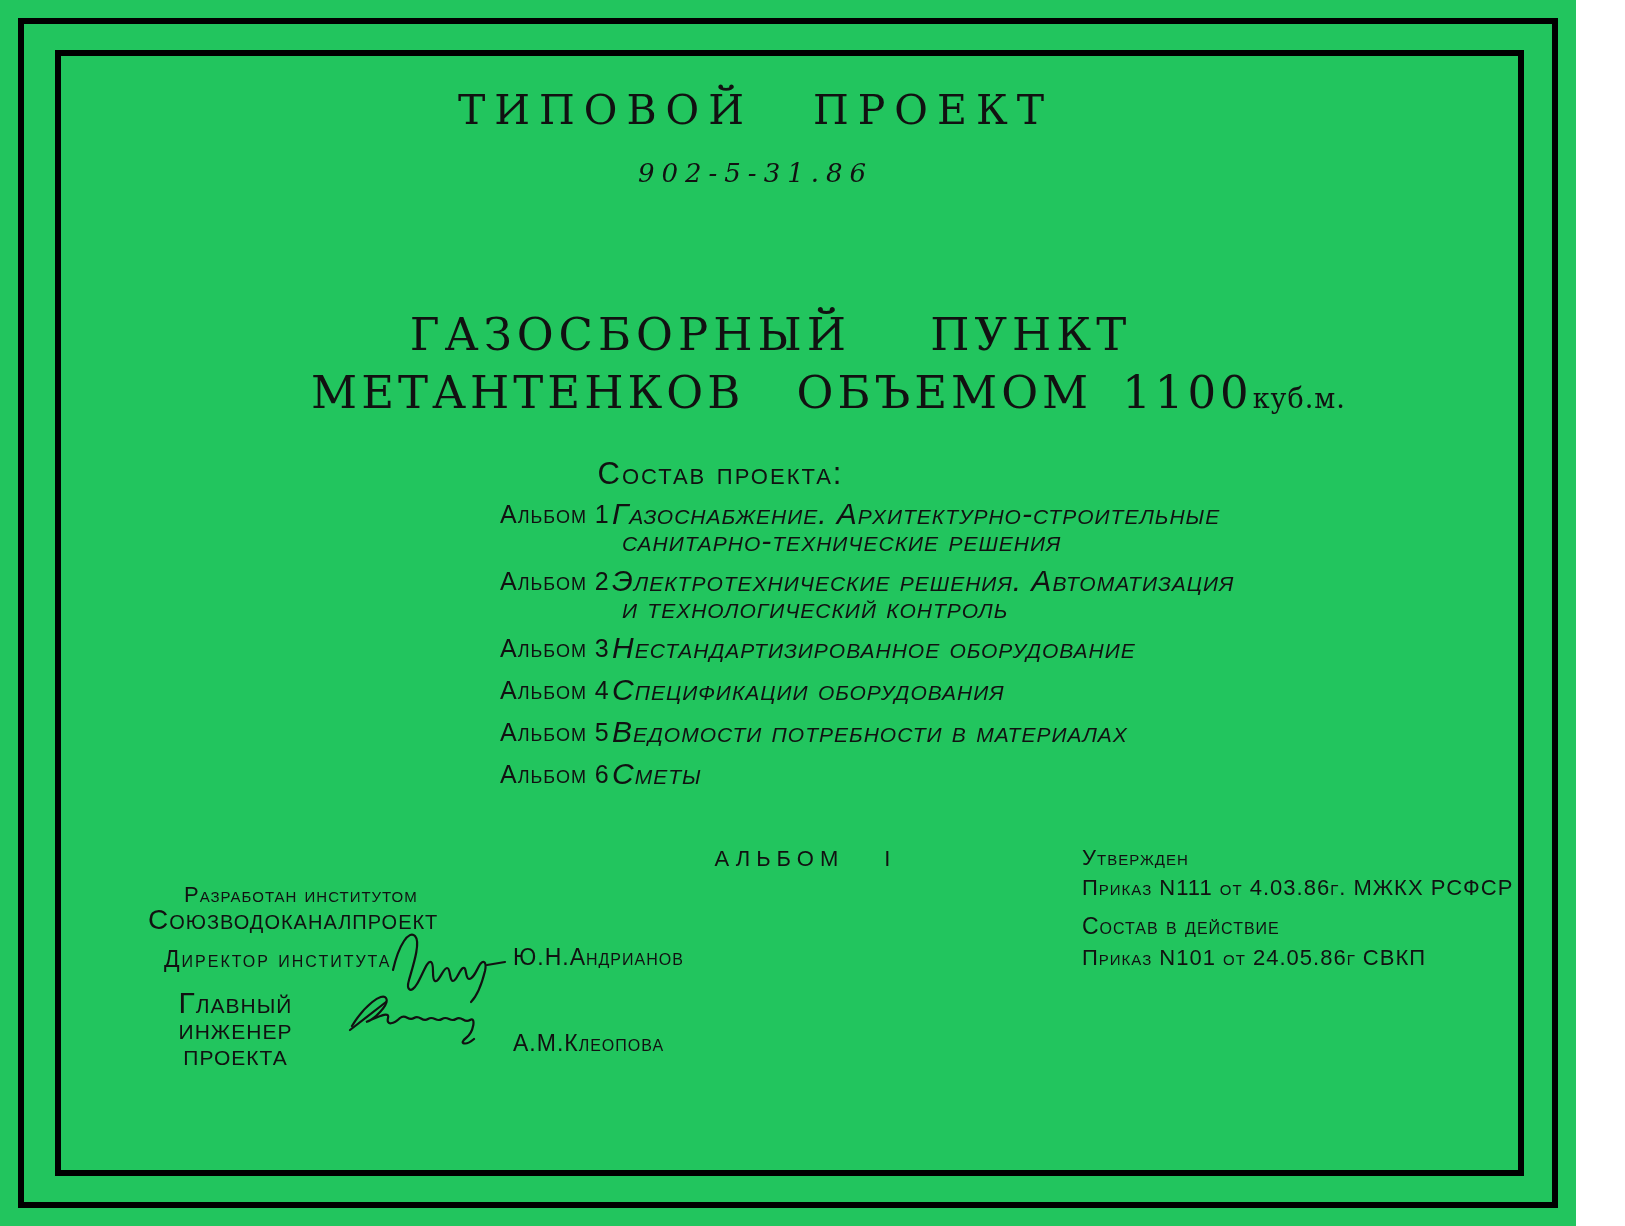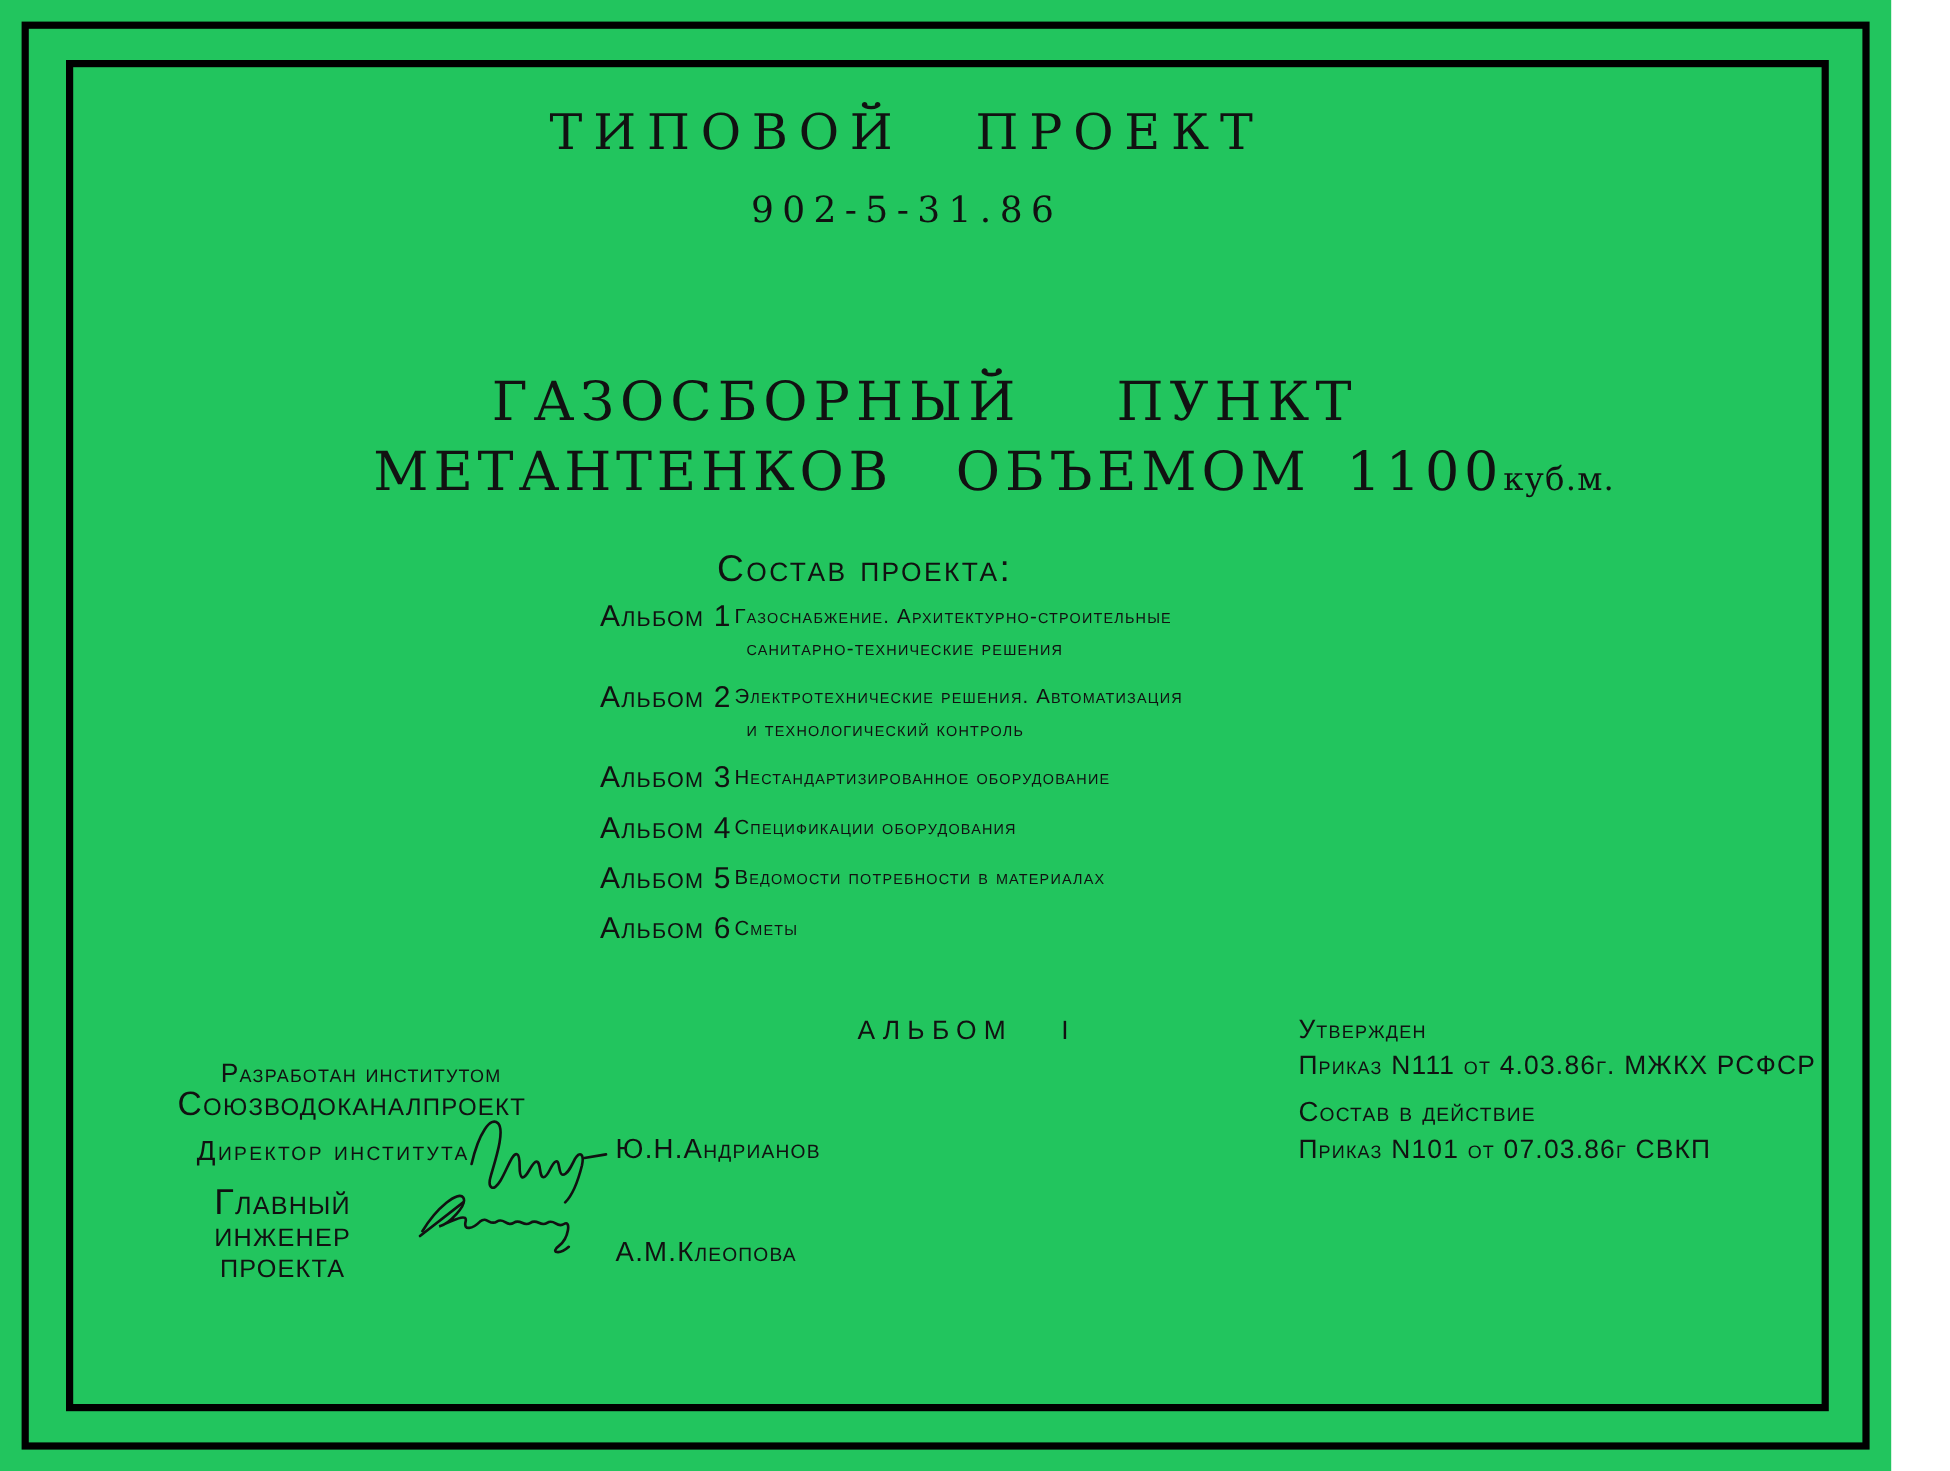"902-5-31.86" .project-number { font-size: 30px -> 26px; font-style: none -> italic }
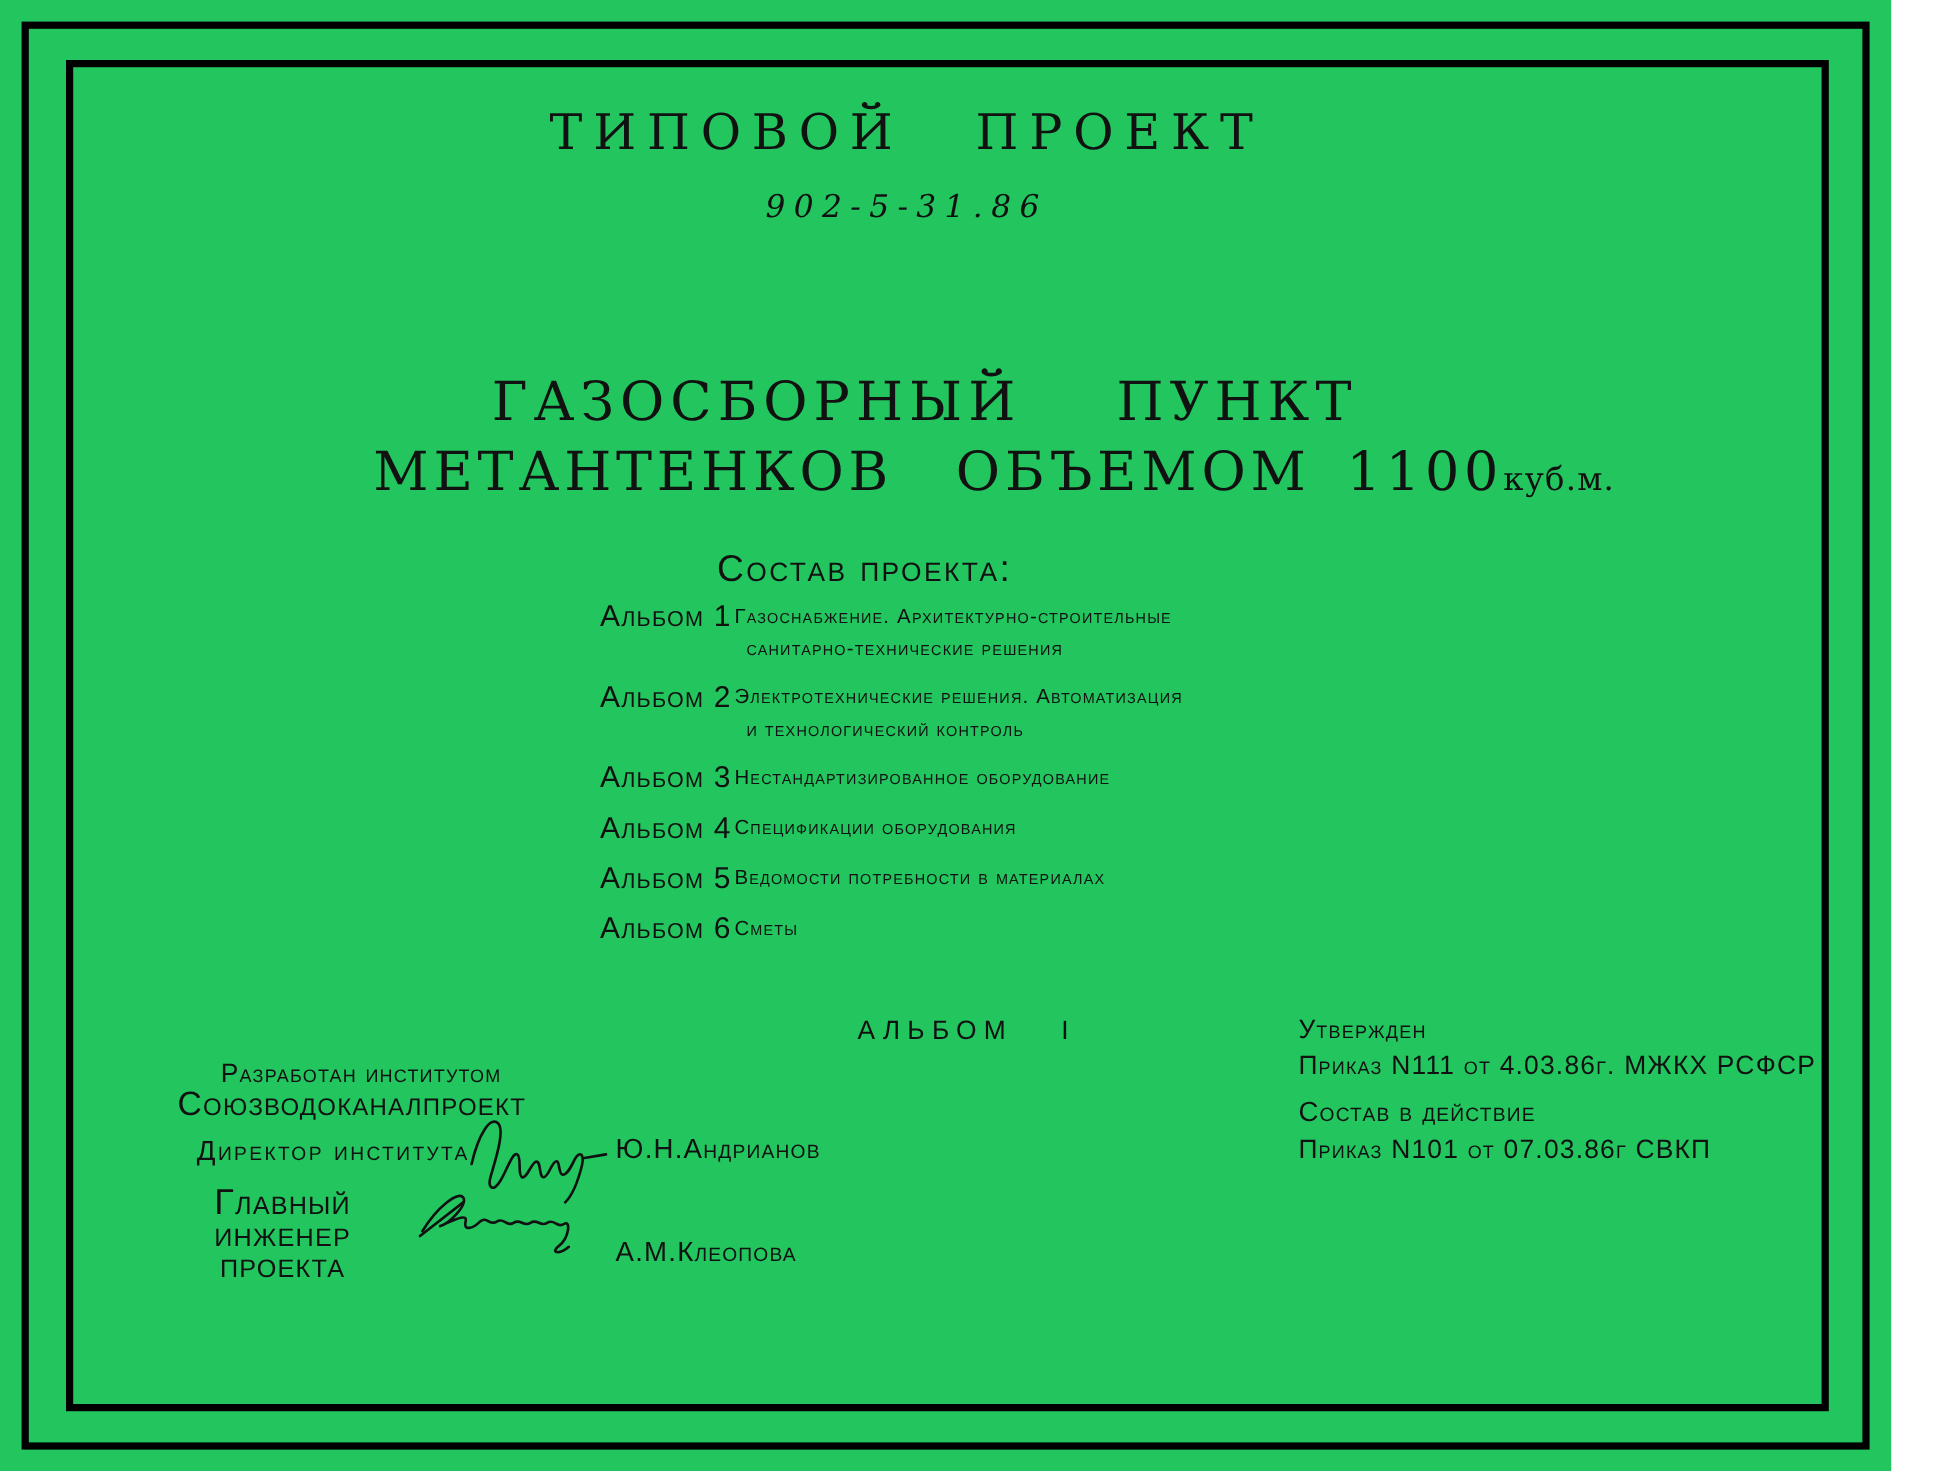"Газоснабжение. Архитектурно-строительные" .album-desc { font-size: 17px -> 30px; font-style: none -> italic }
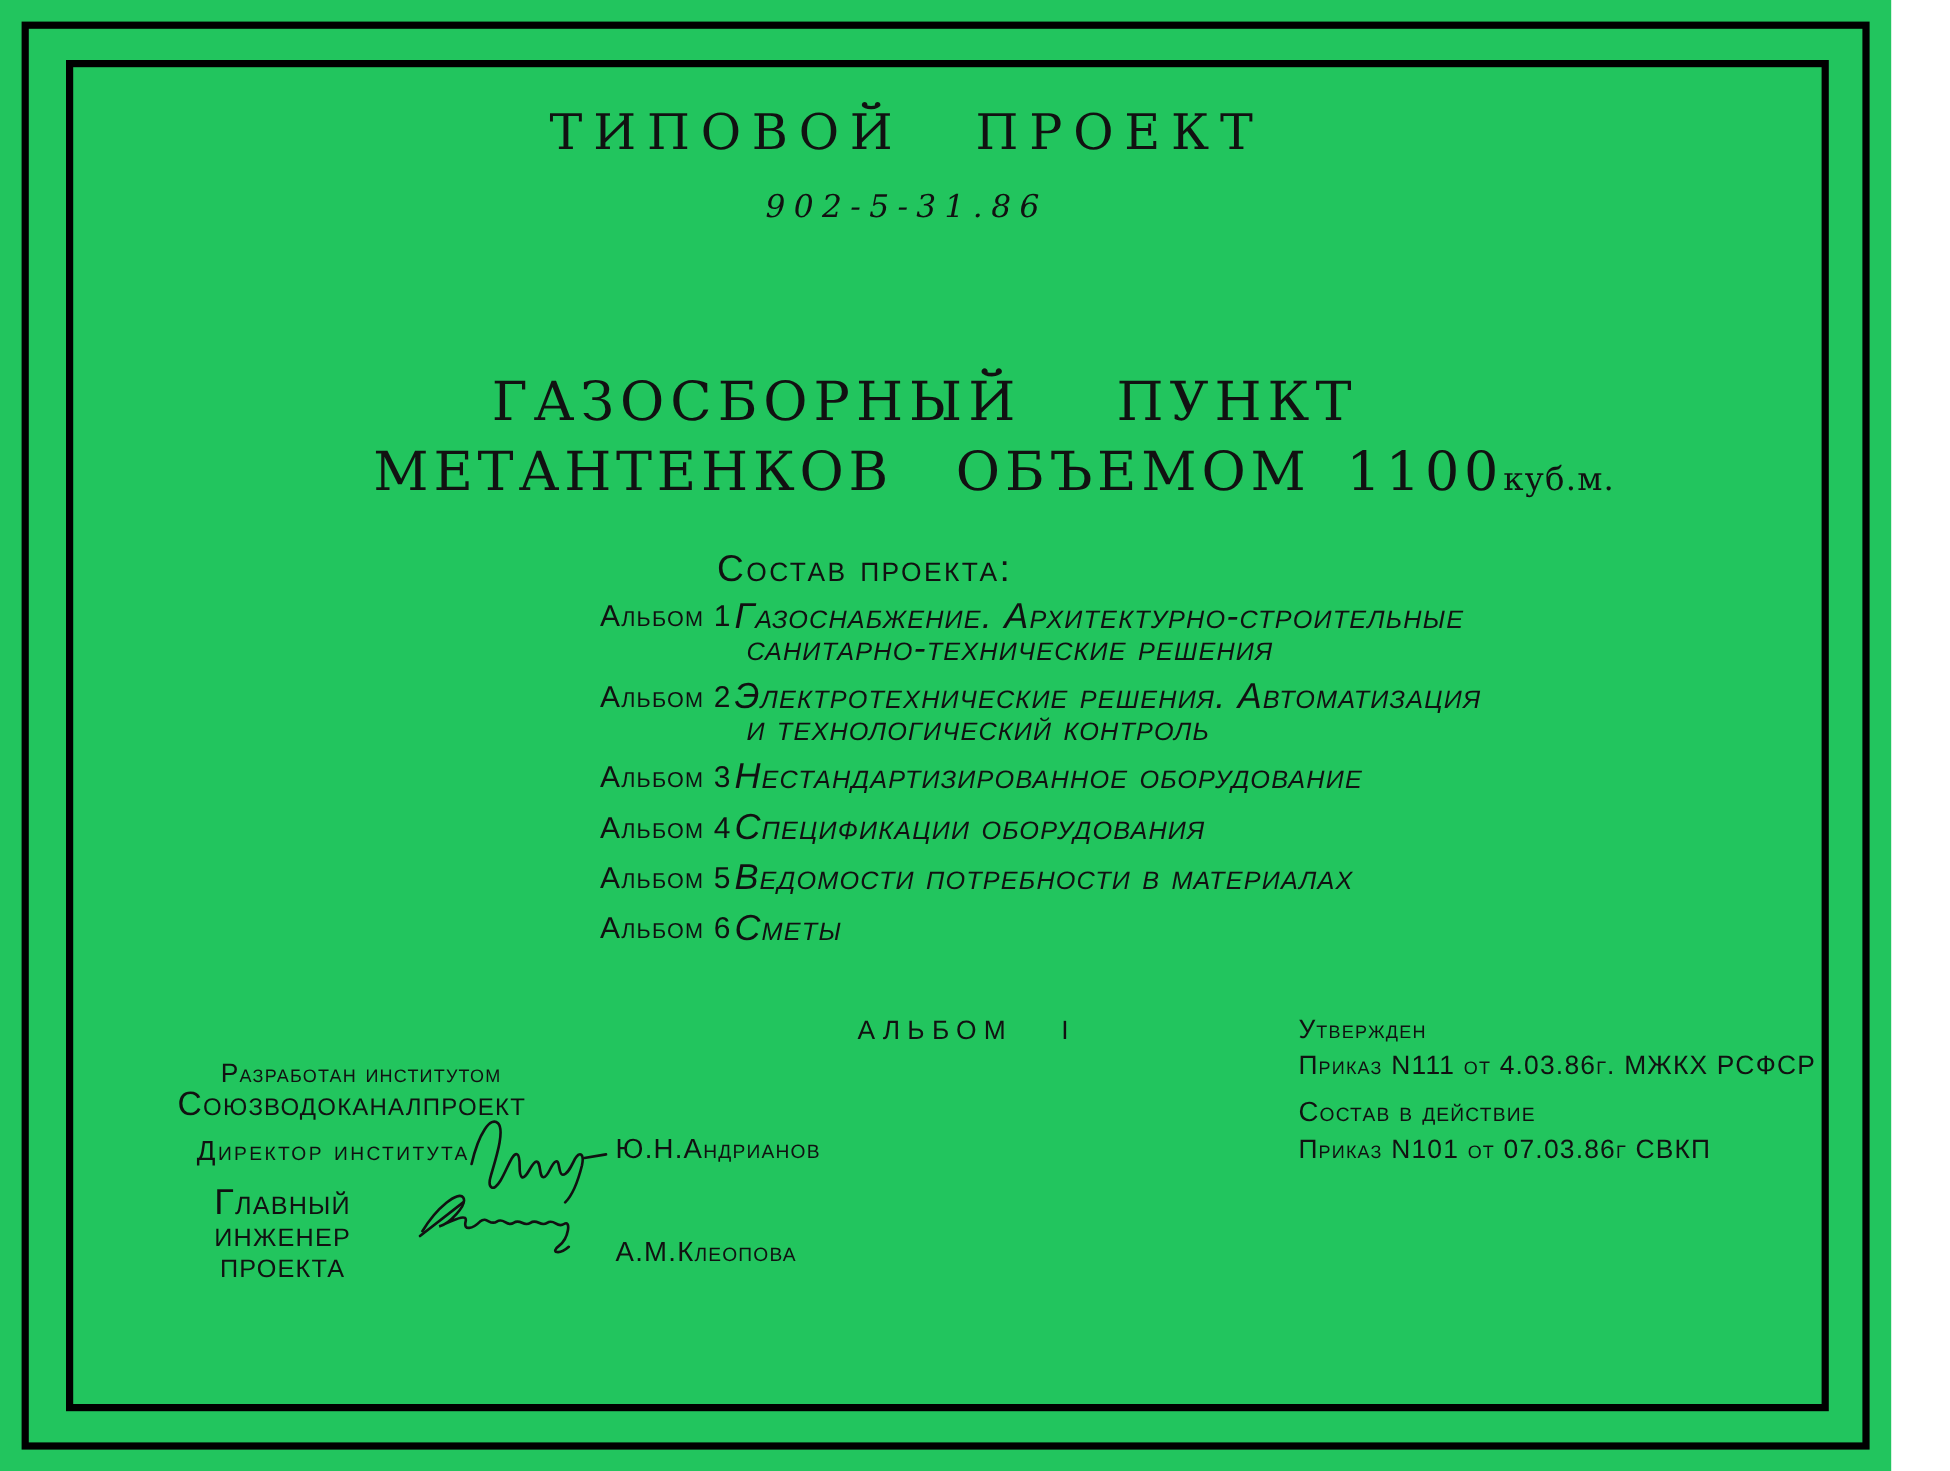"Приказ N101 от 07.03.86г СВКП" div.effective-order { text: 07.03.86г -> 24.05.86г }
